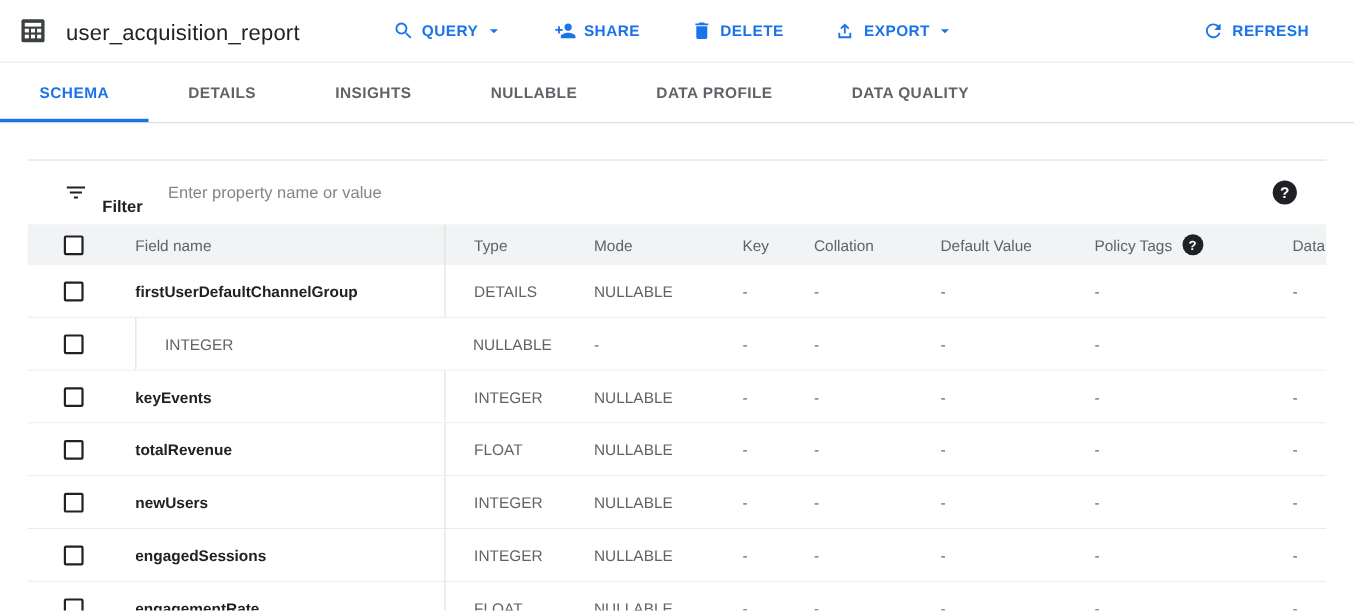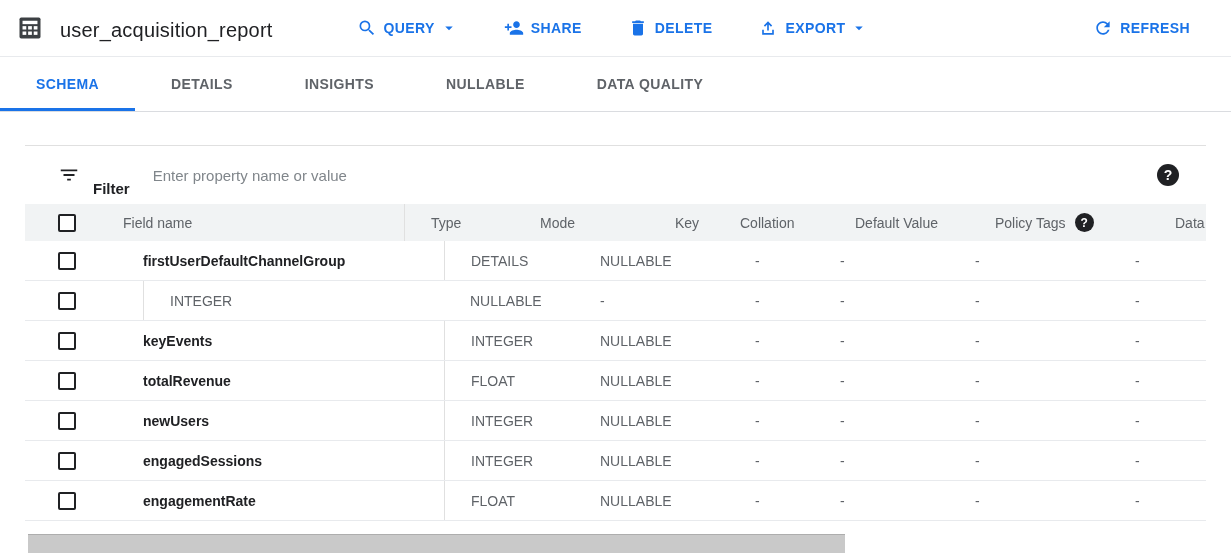"DATA PROFILE" div.tab { html: none -> <div>DATA PROFILE</div> }
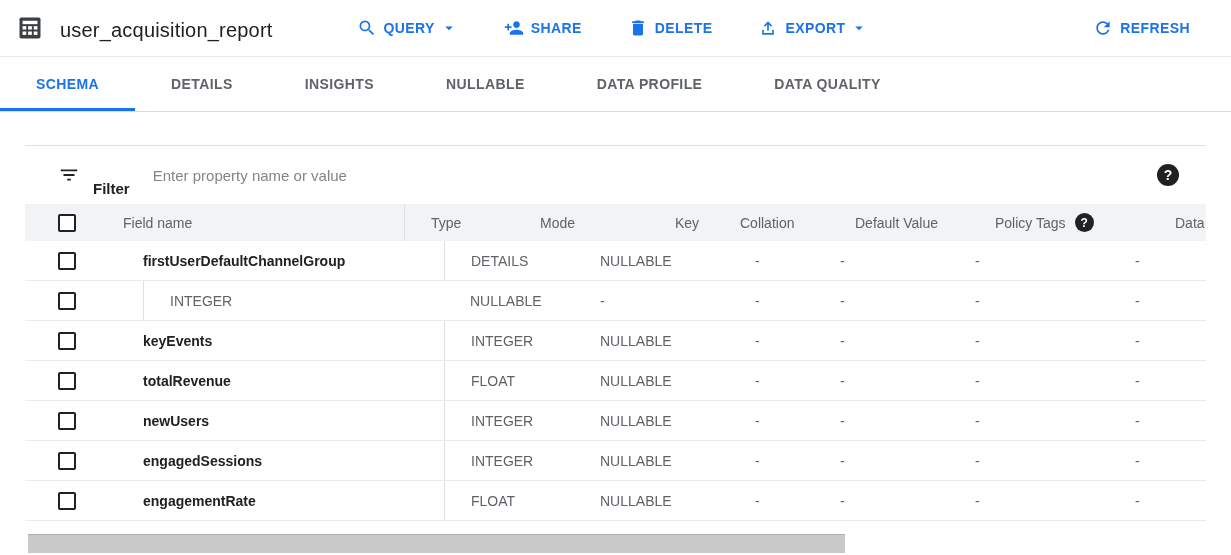"firstUserDefaultChannelGroup" .trow { gap: 20px -> none; height: 40px -> 48px }
